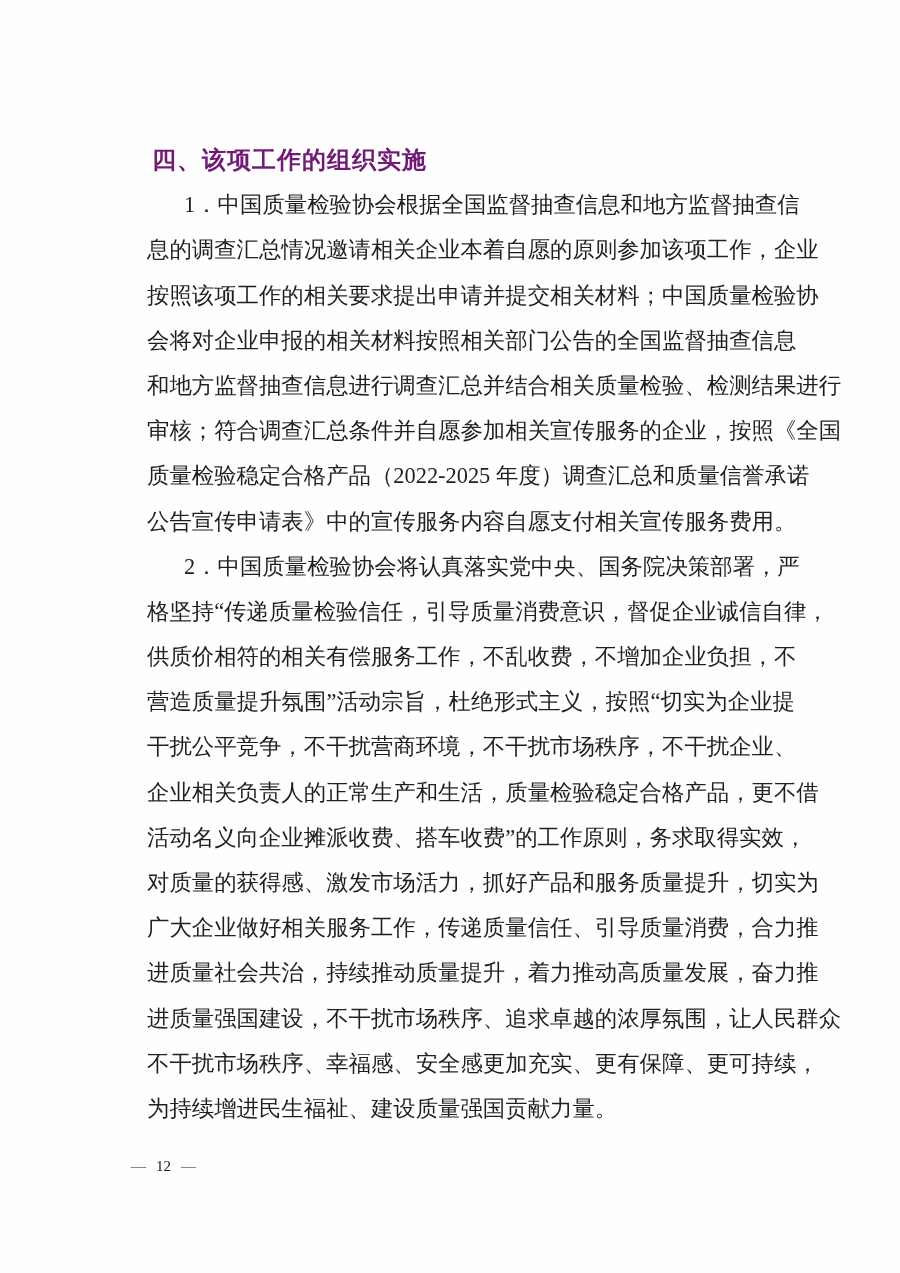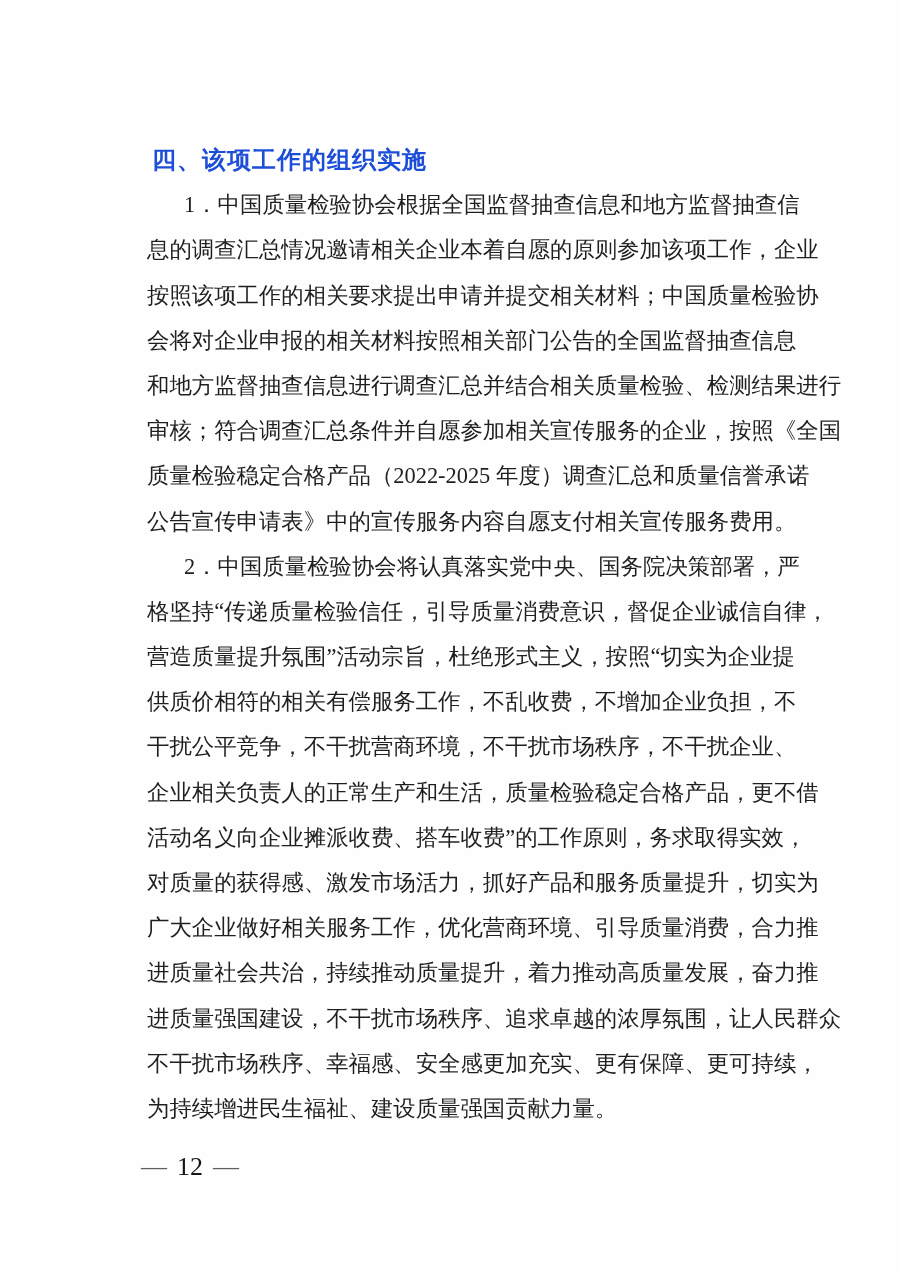"四、该项工作的组织实施" .heading { color: #1d4ed8 -> #701a75 }
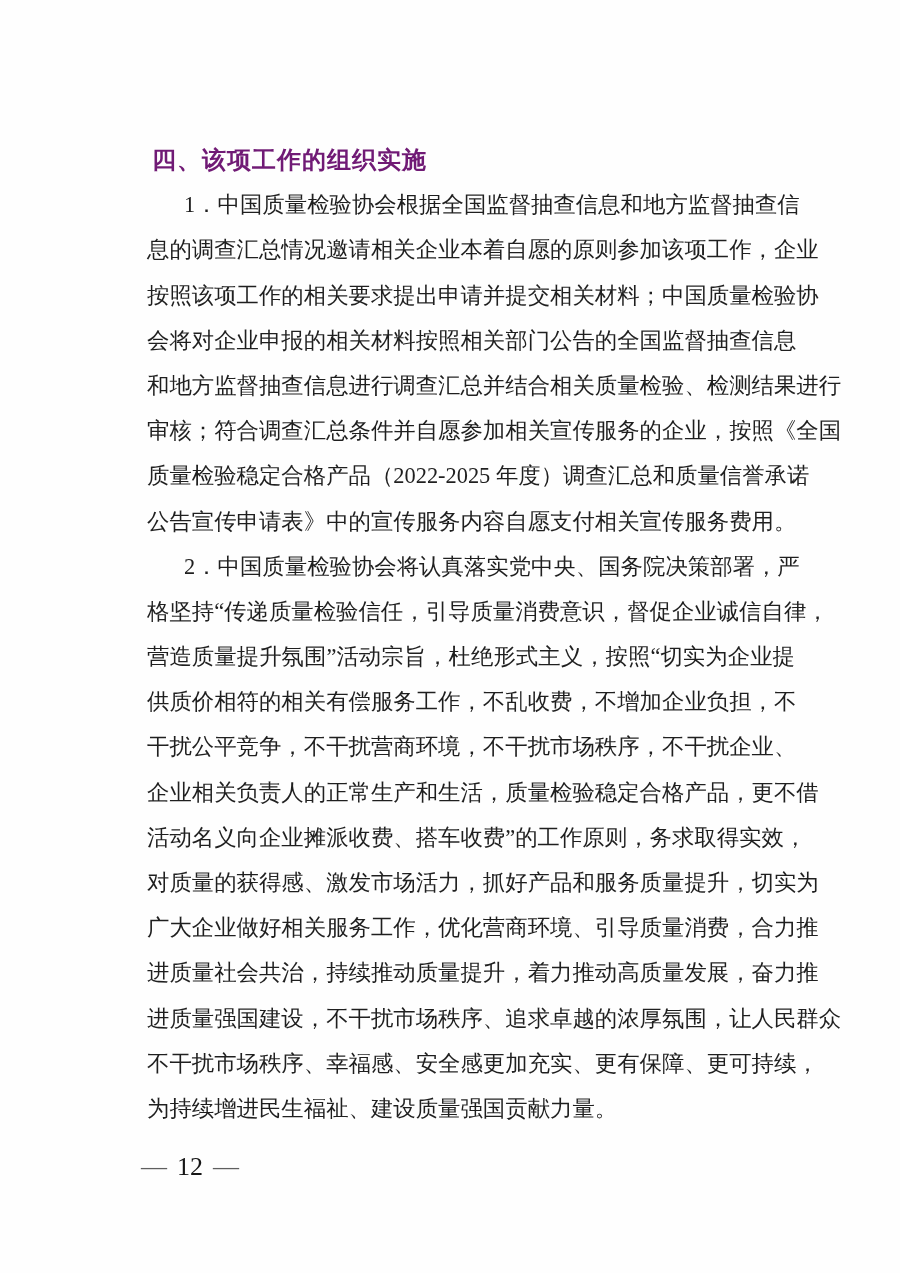"营造质量提升氛围”活动宗旨，杜绝形式主义，按照“切实为企业提" div.line { order: before "供质价相符的相关有偿服务工作，不乱收费，不增加企业负担，不" -> after "供质价相符的相关有偿服务工作，不乱收费，不增加企业负担，不" }
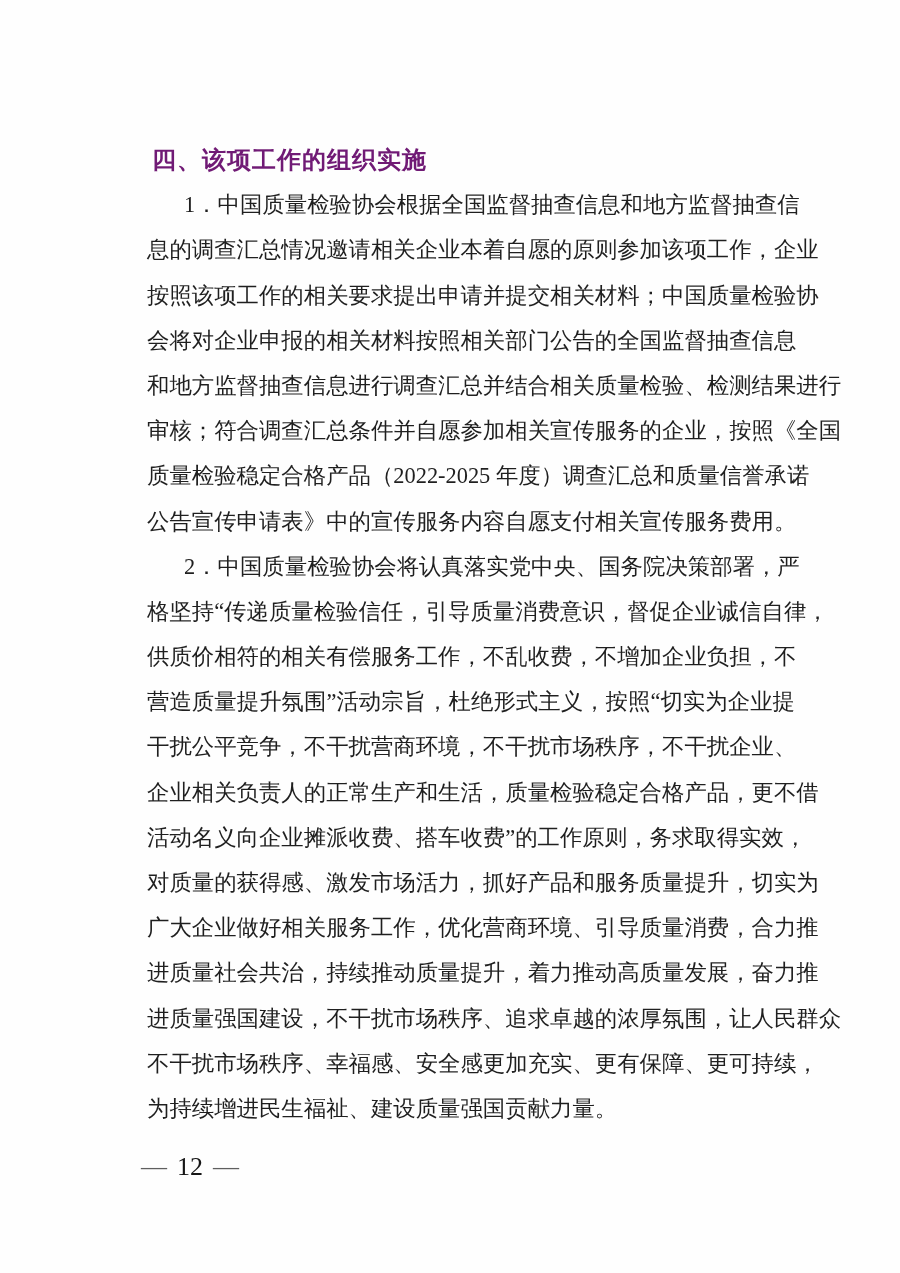"广大企业做好相关服务工作，优化营商环境、引导质量消费，合力推" div.line { text: 优化营商环境 -> 传递质量信任 }
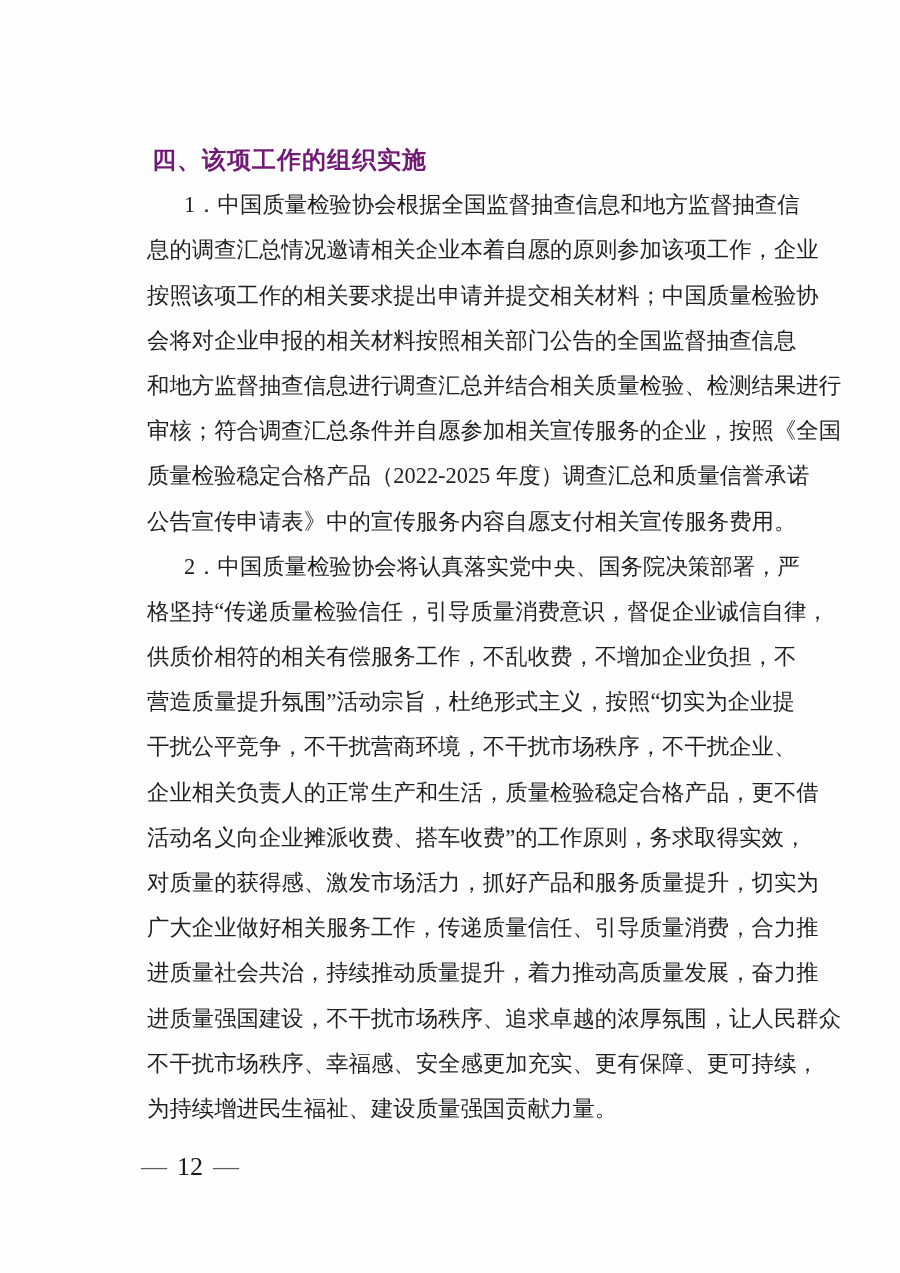"— 12 —" .footer { font-size: 26px -> 15px; left: 141px -> 131px }
